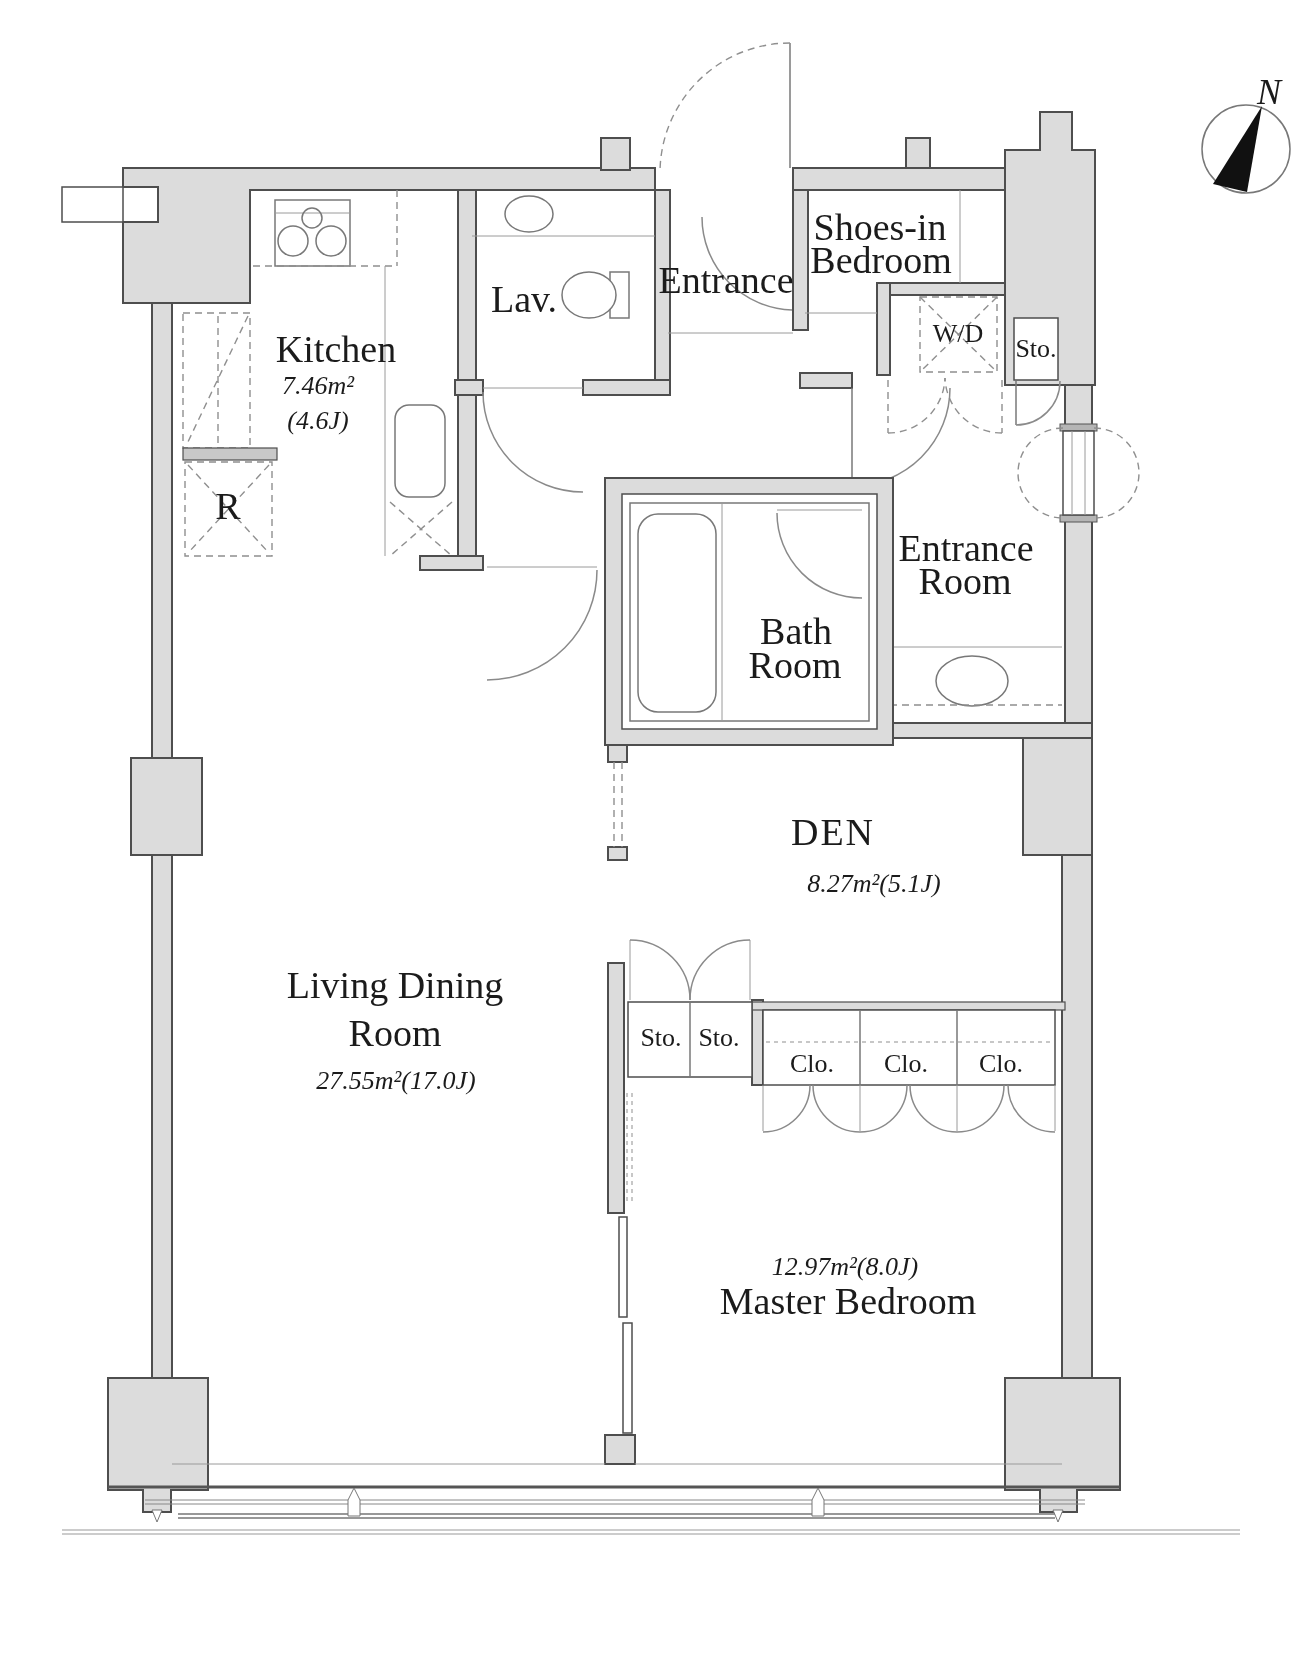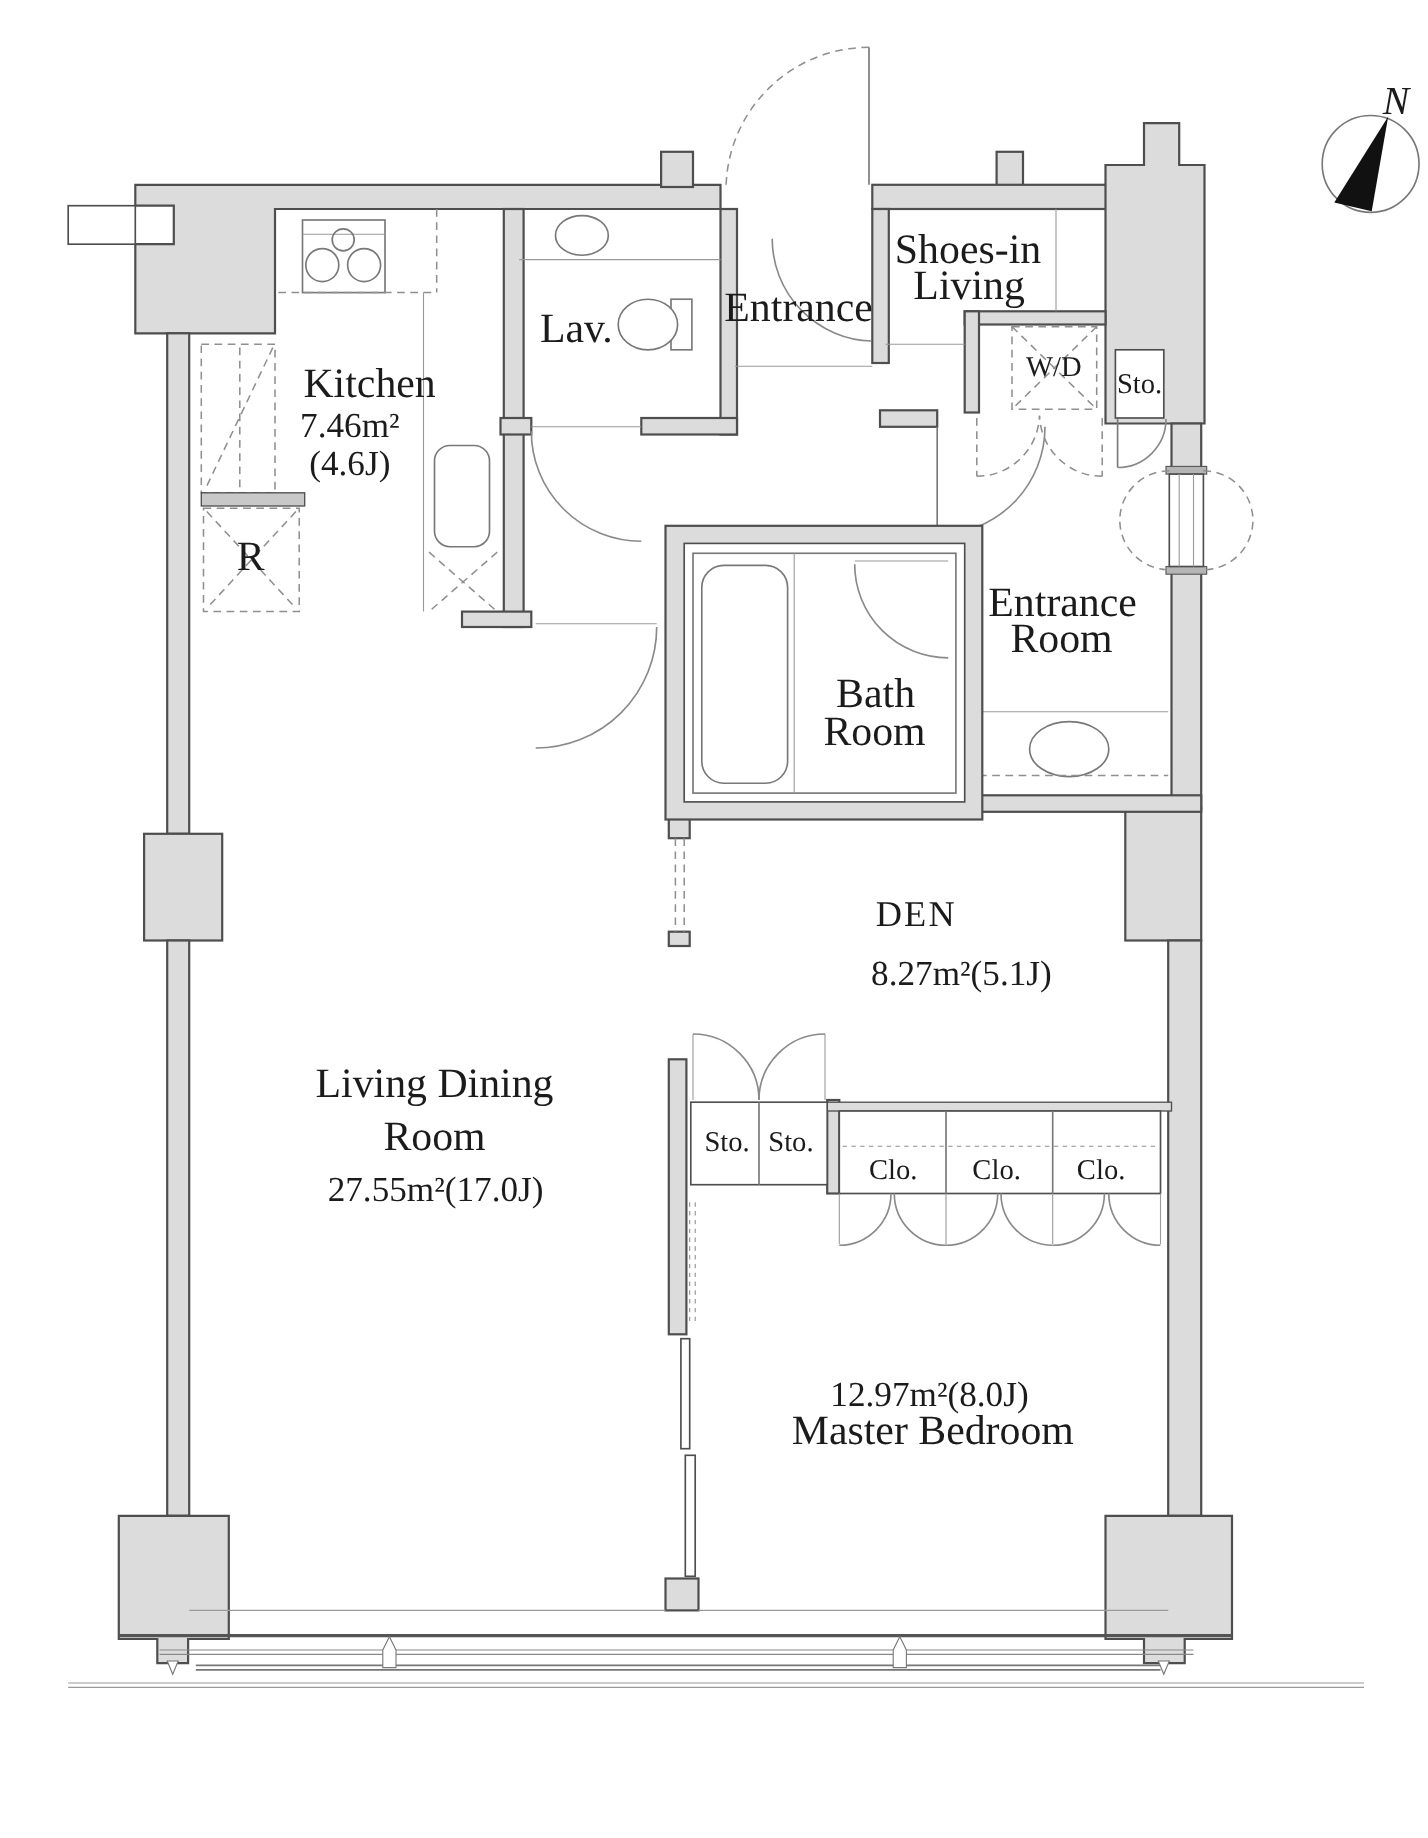"Living" div.lbl { text: Living -> Bedroom }
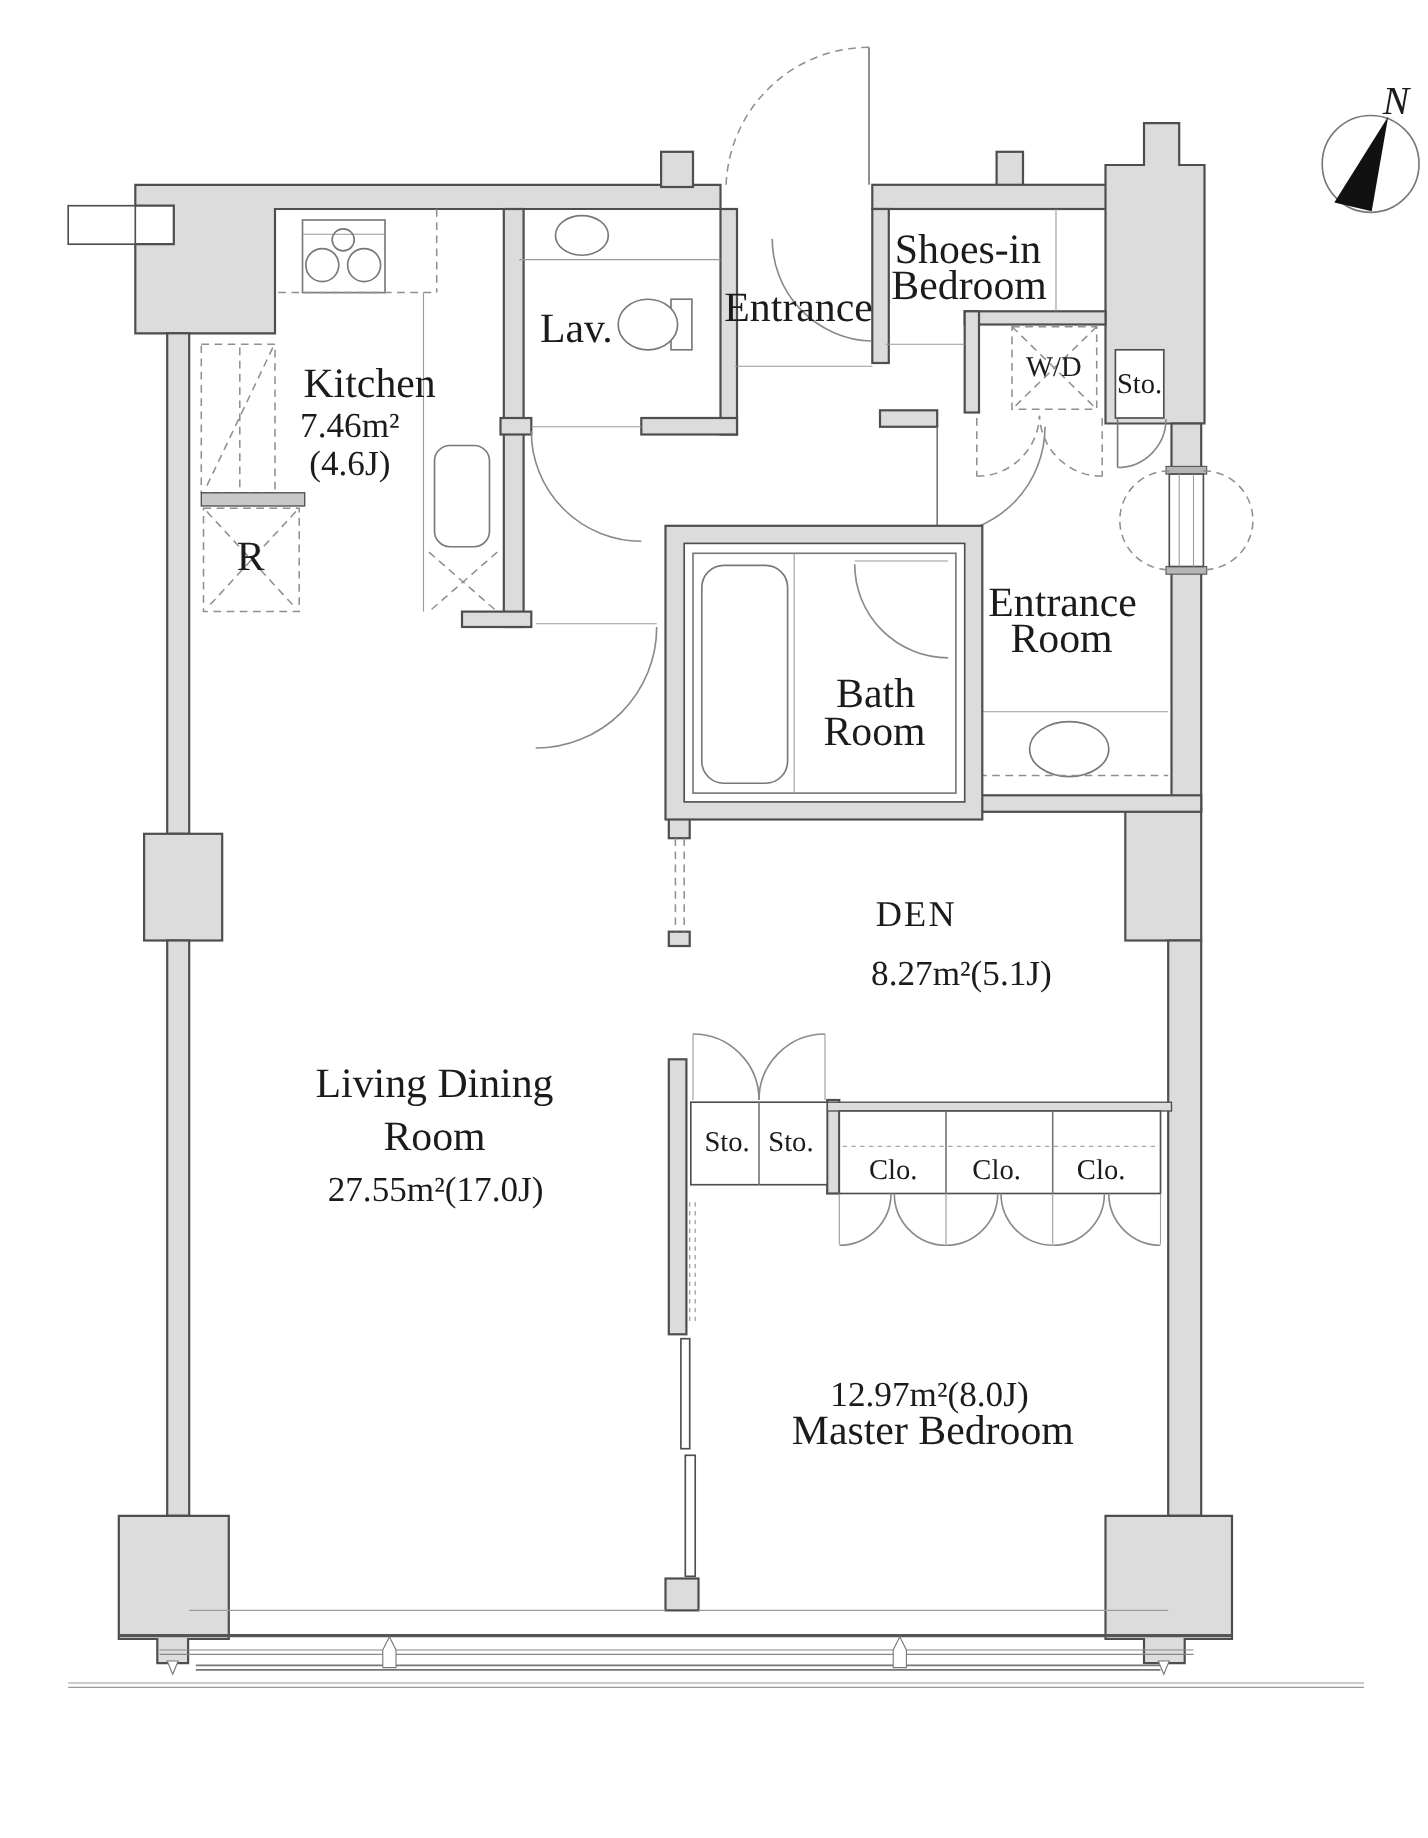"7.46m²" .lbl-area { font-size: 32px -> 26px; font-style: none -> italic }
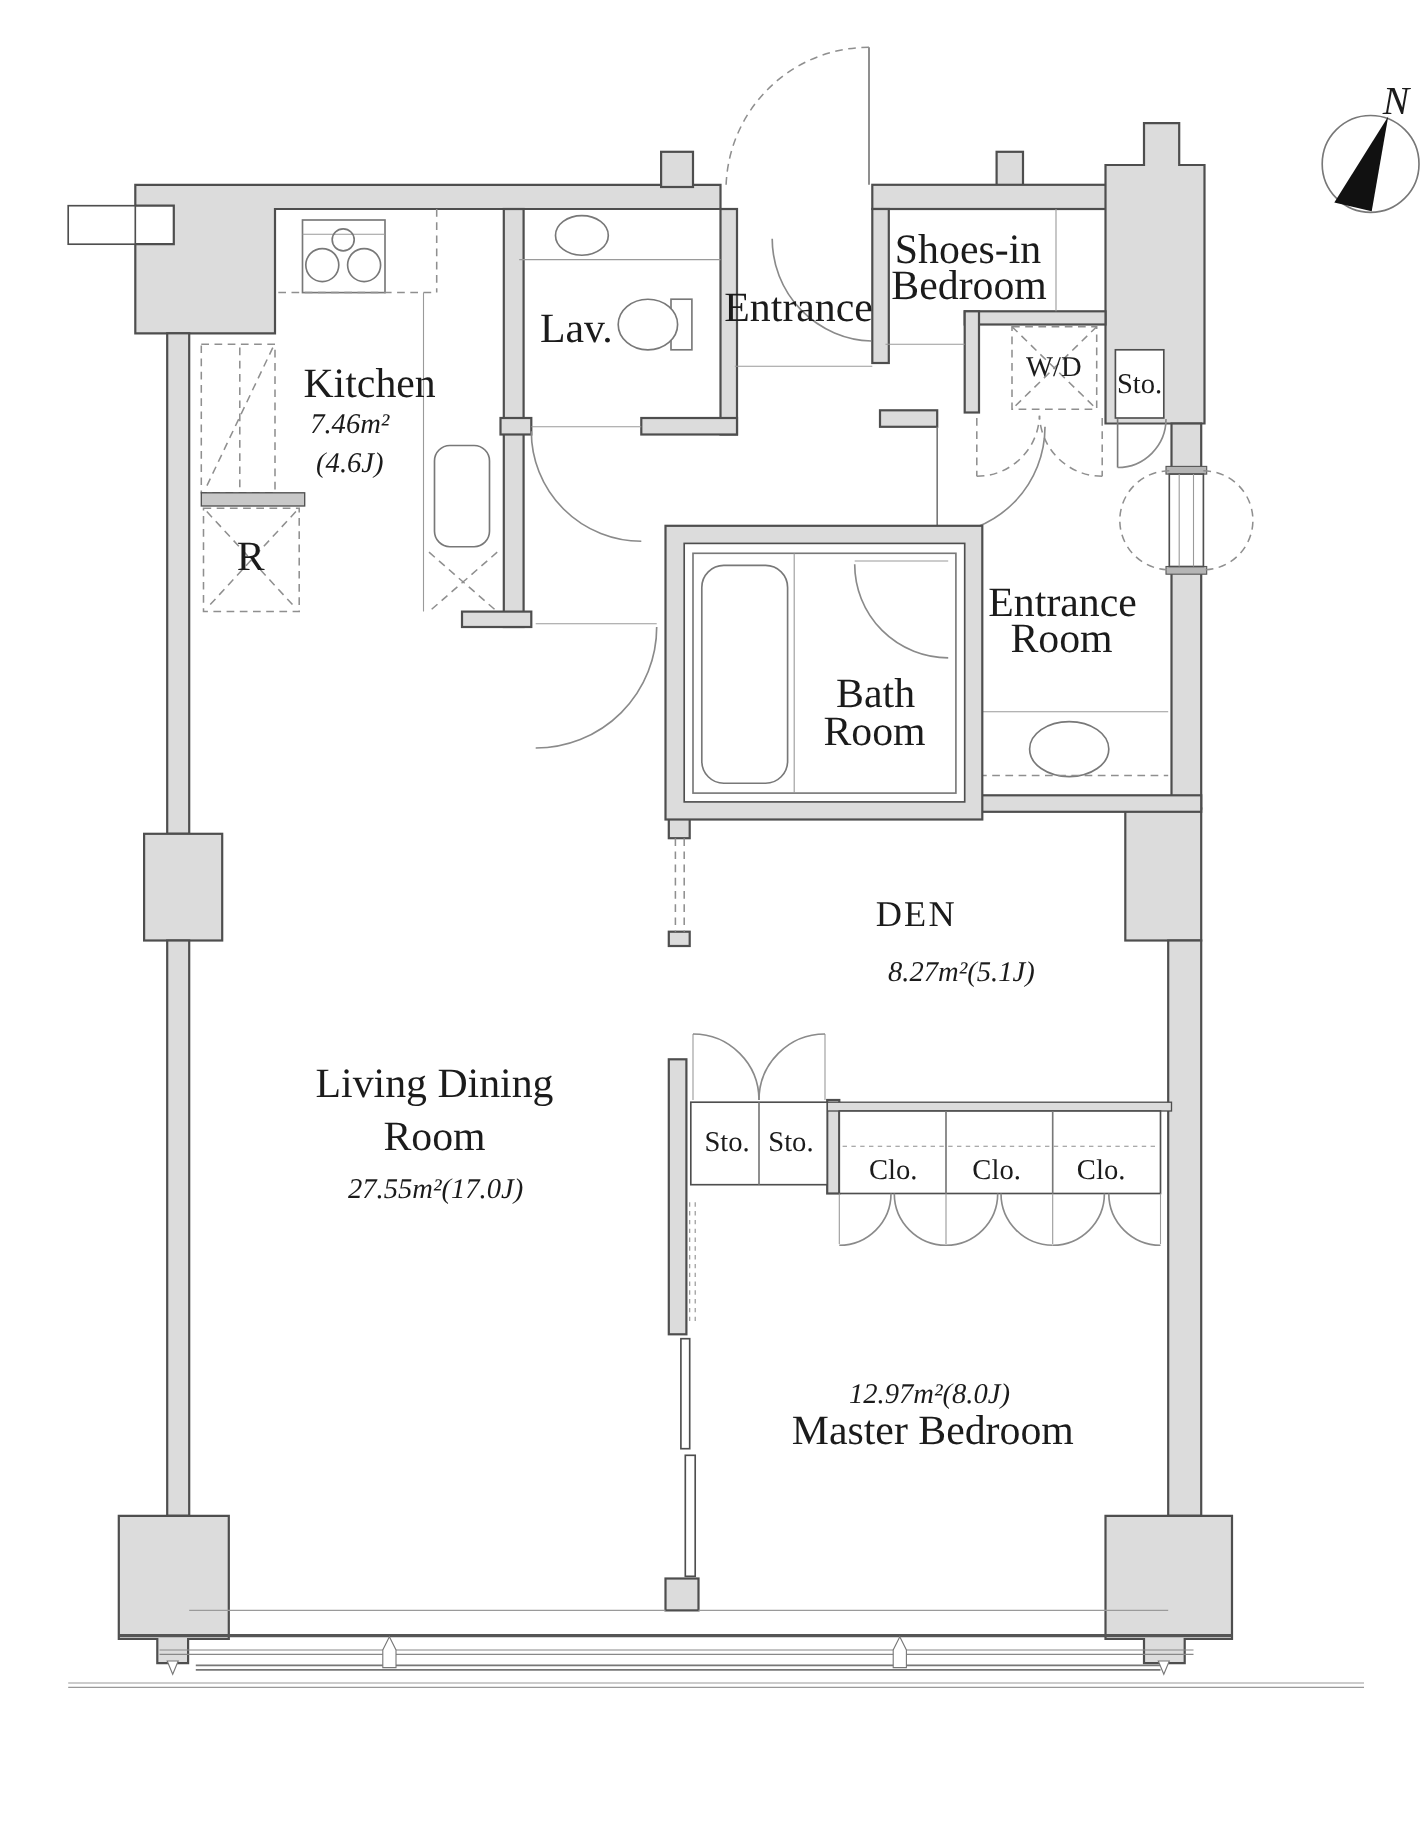"DEN" .lbl-den { font-size: 33px -> 38px }
